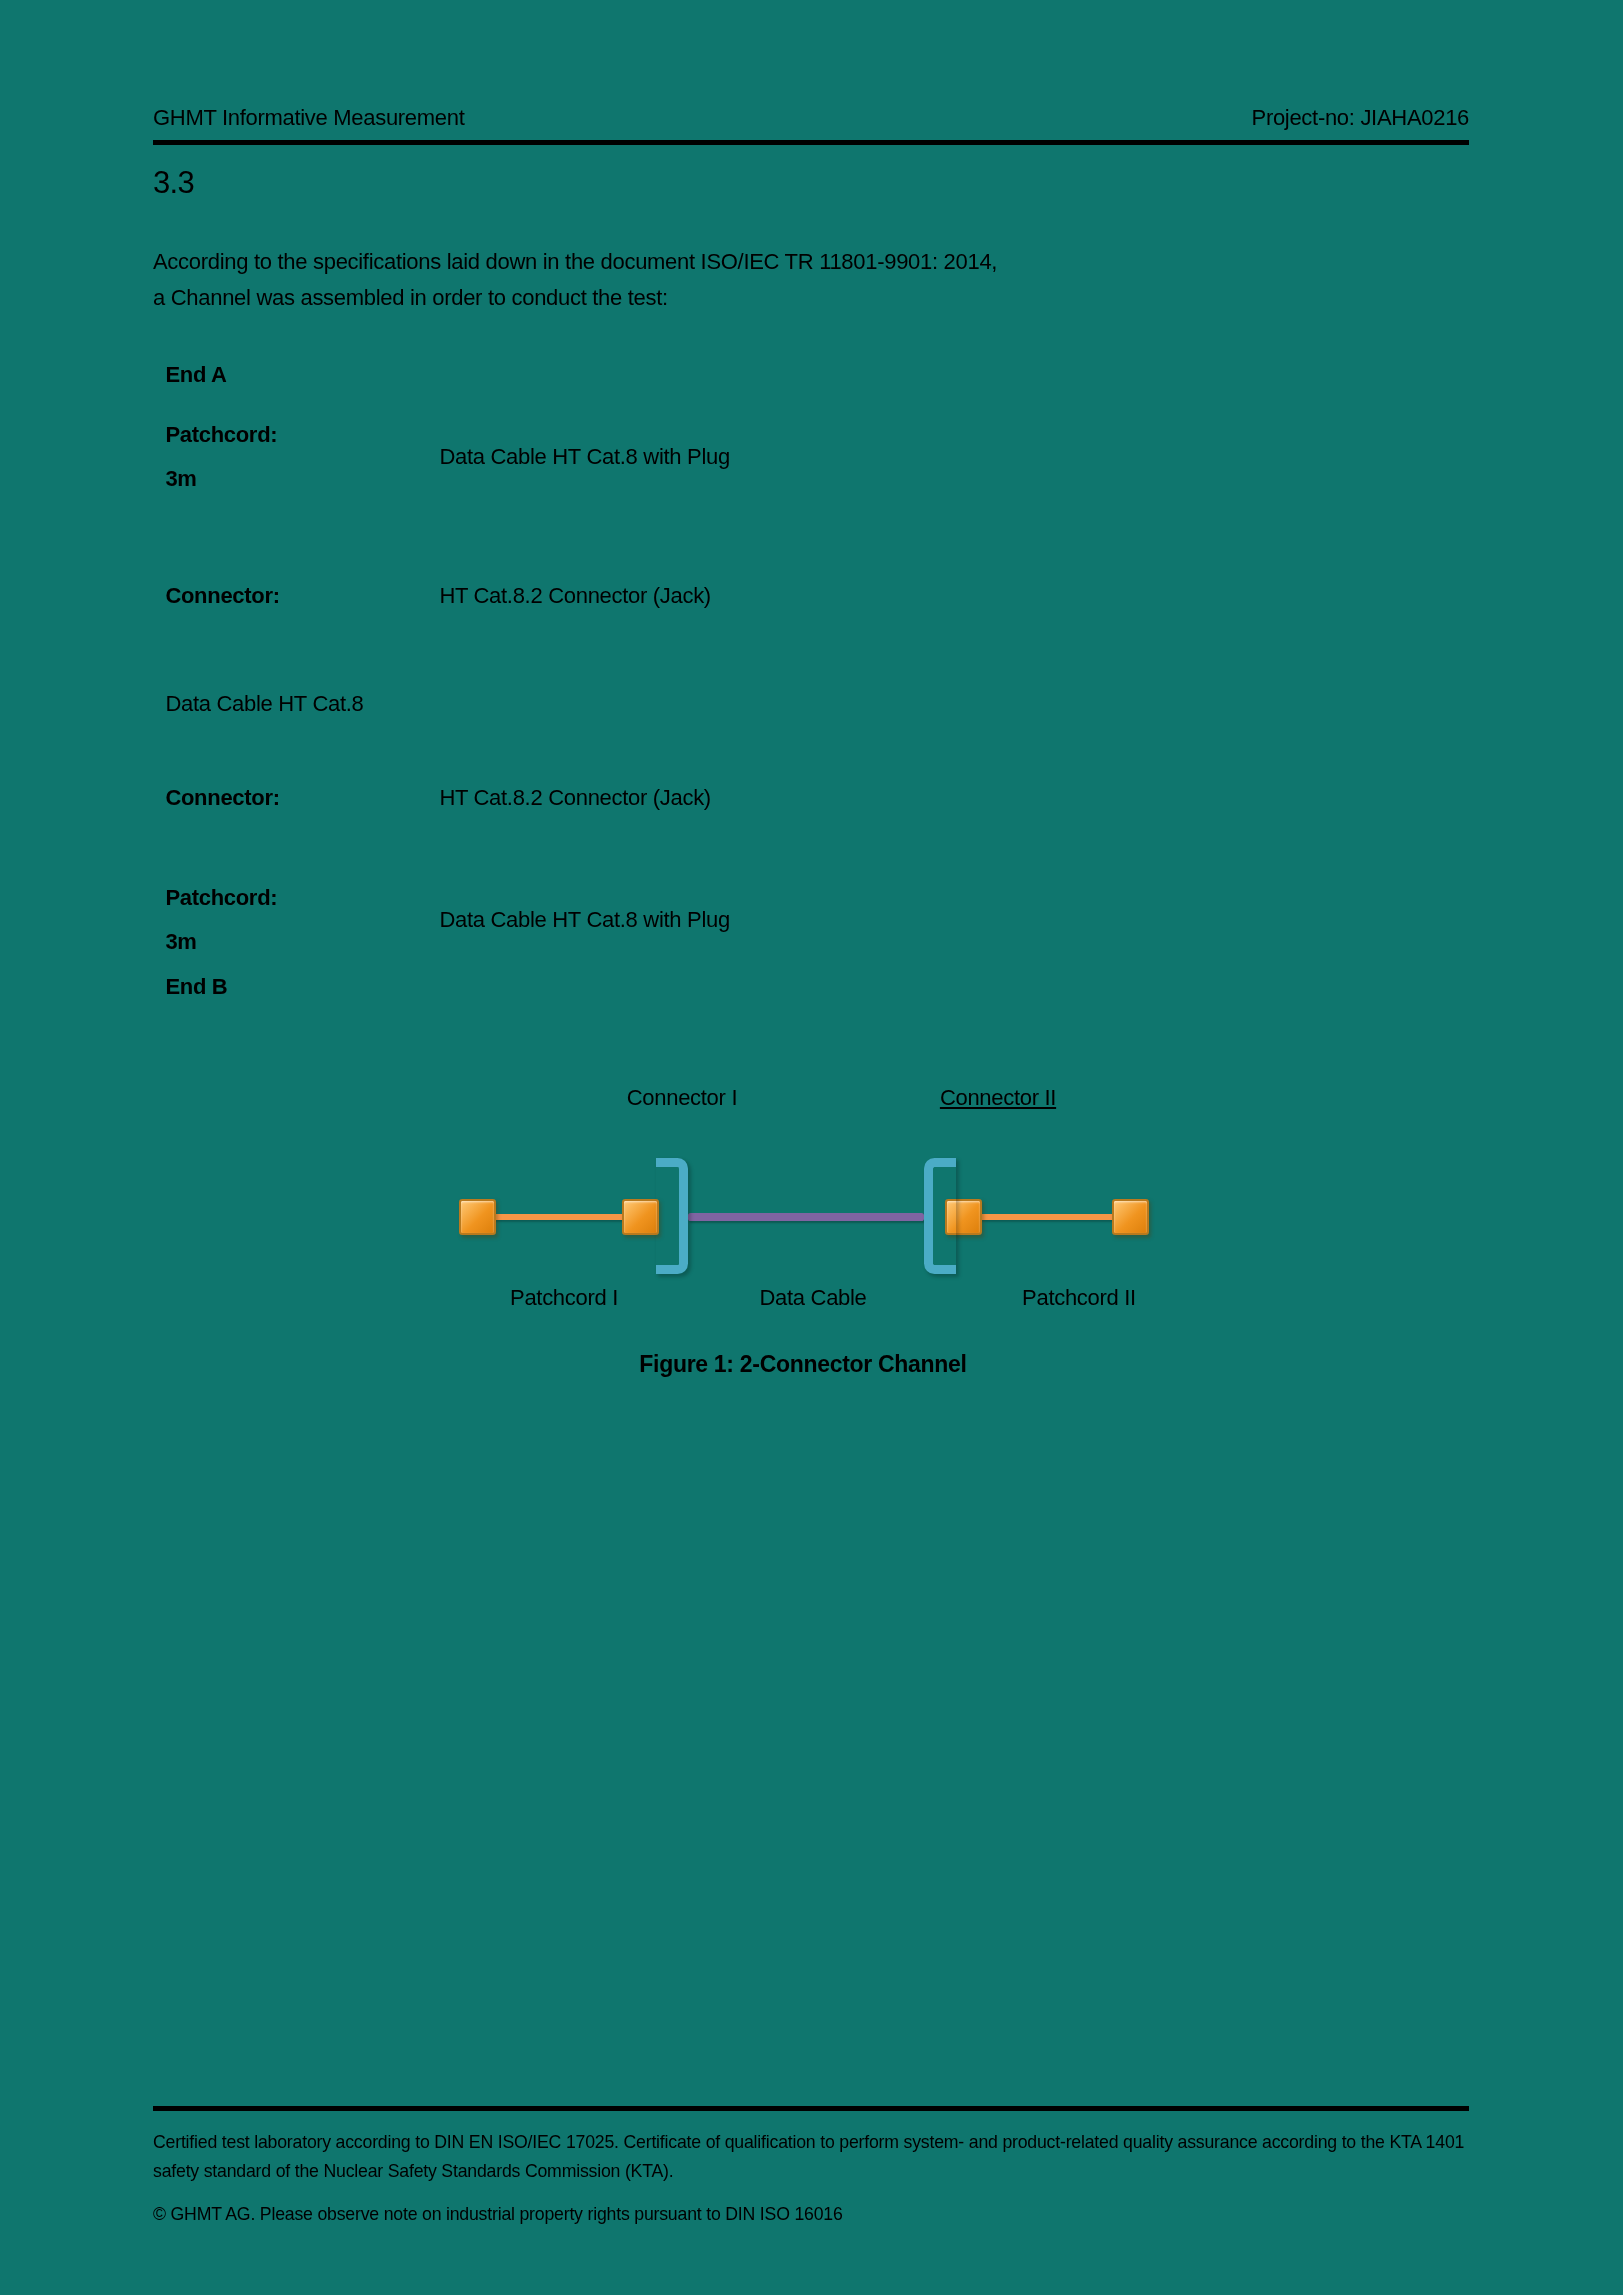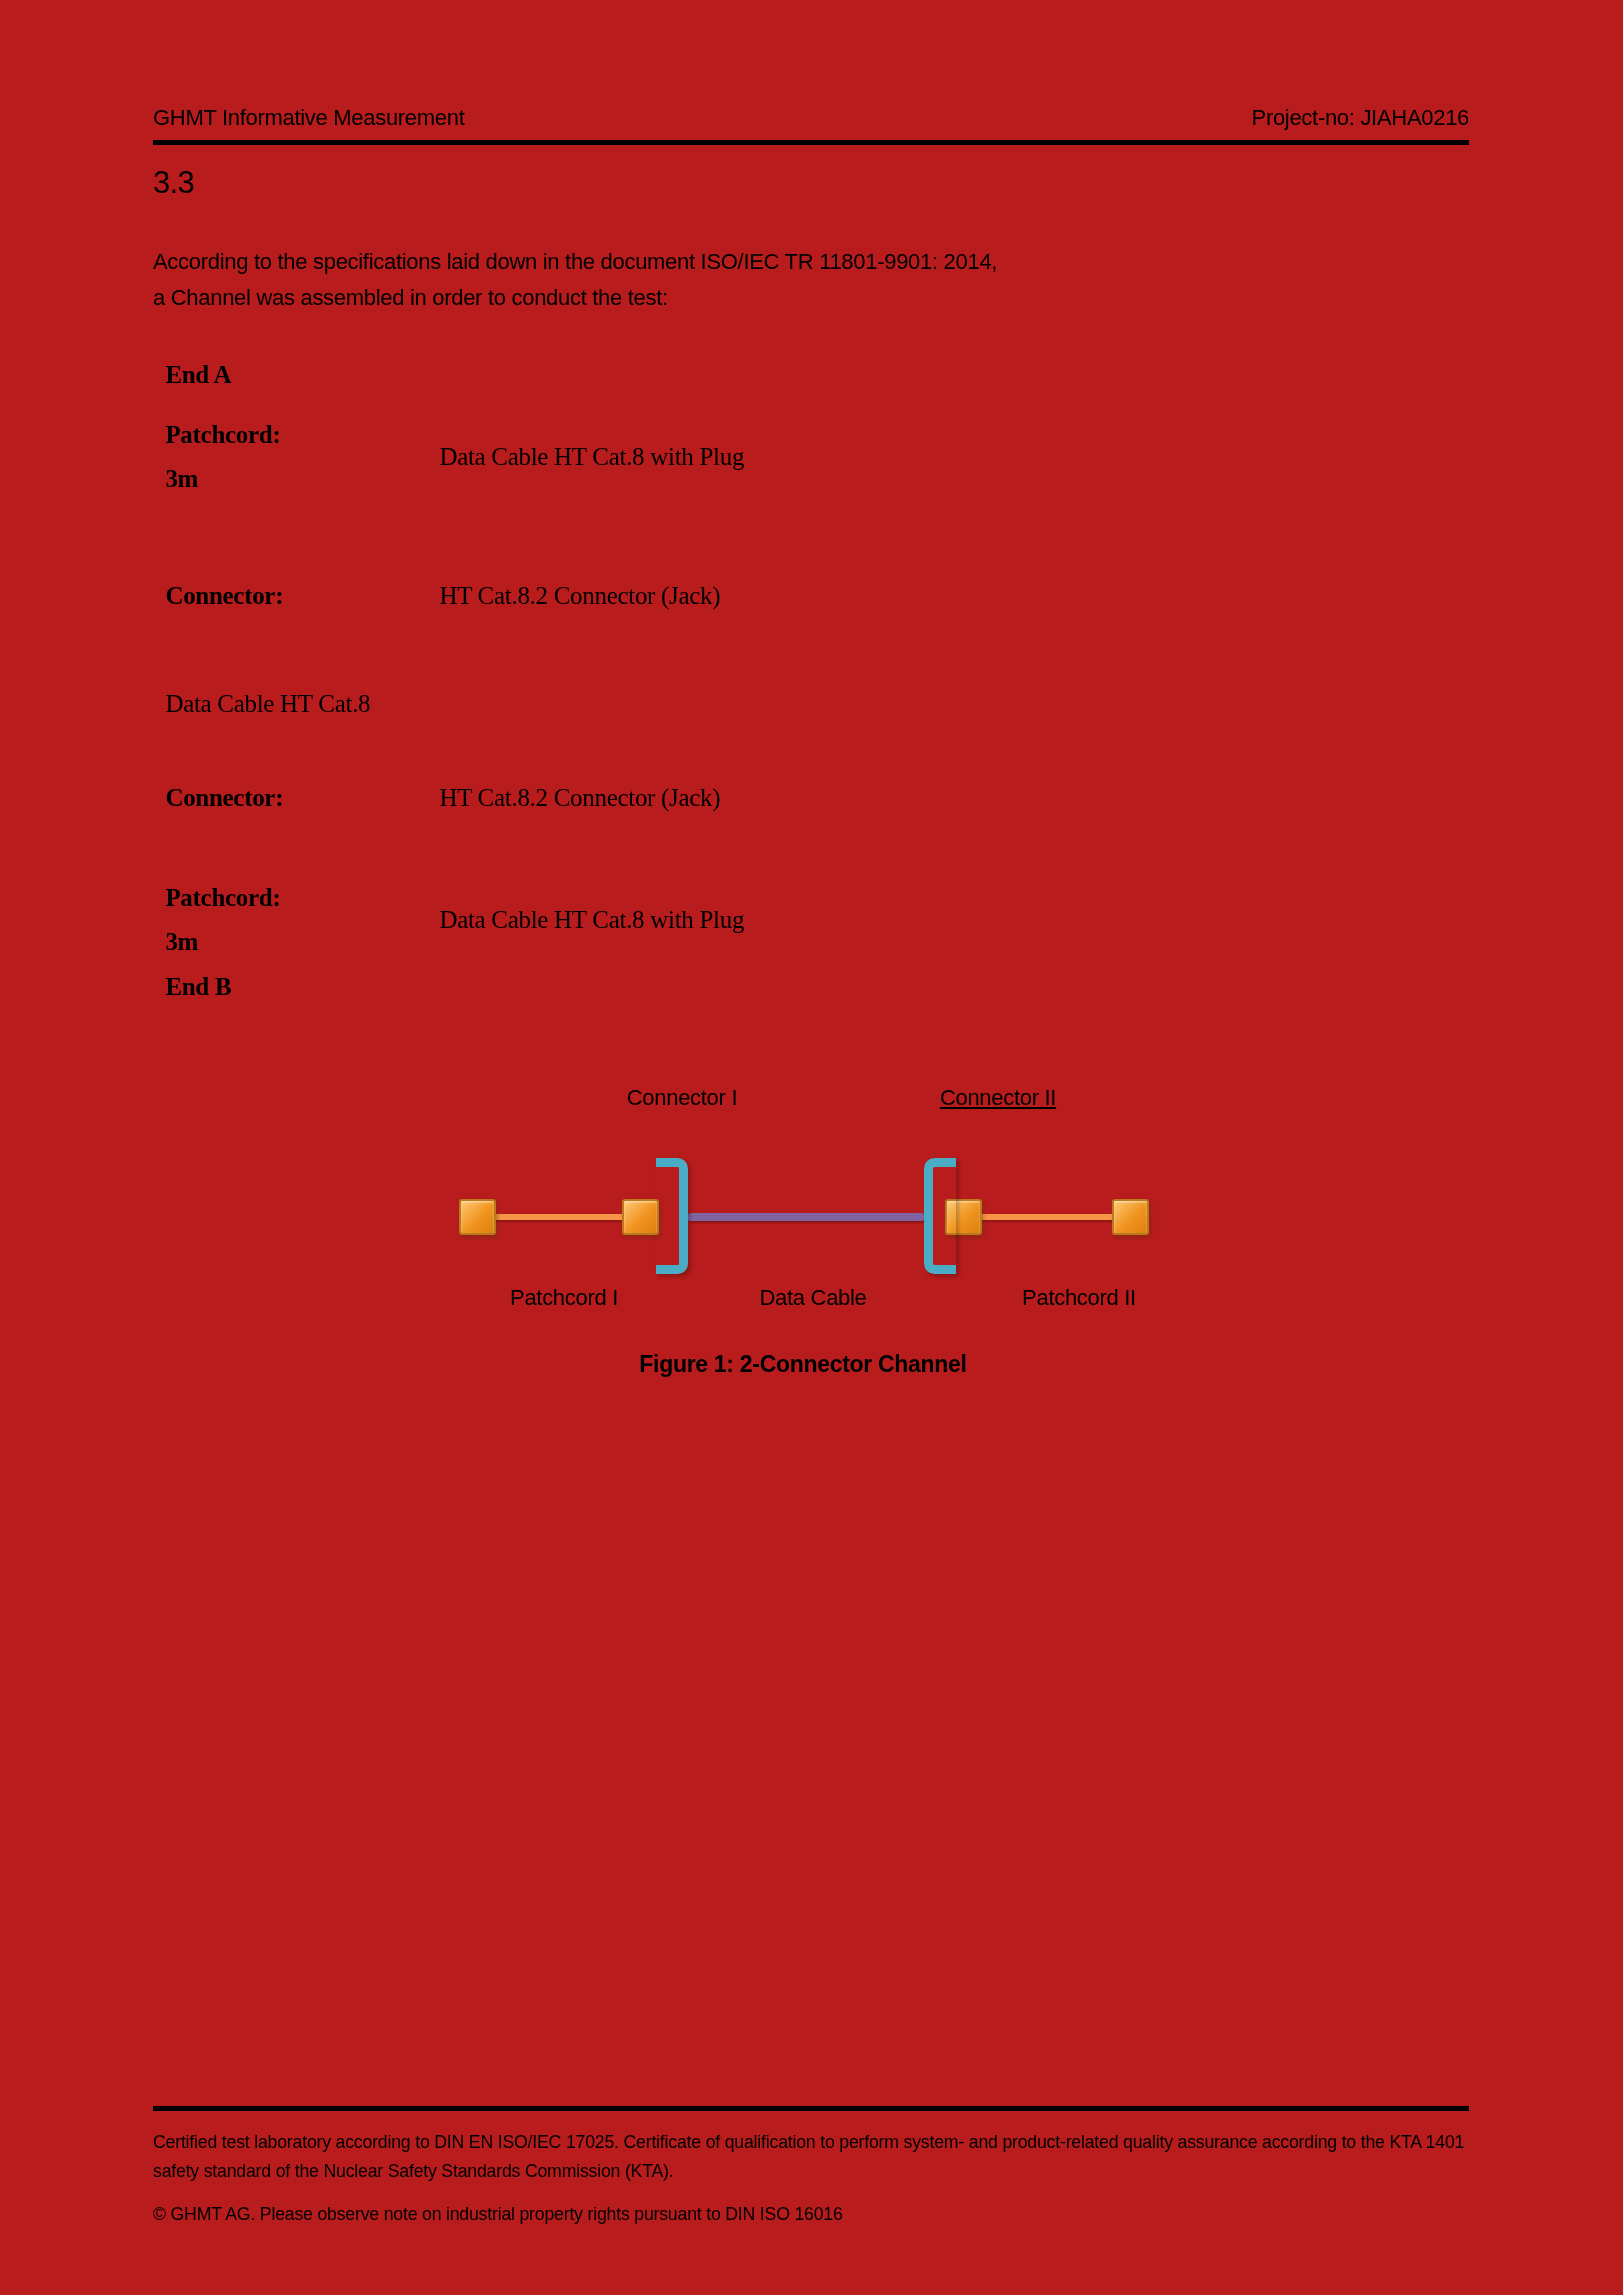"GHMT Informative Measurement" .page { background: #b91c1c -> #0f766e }
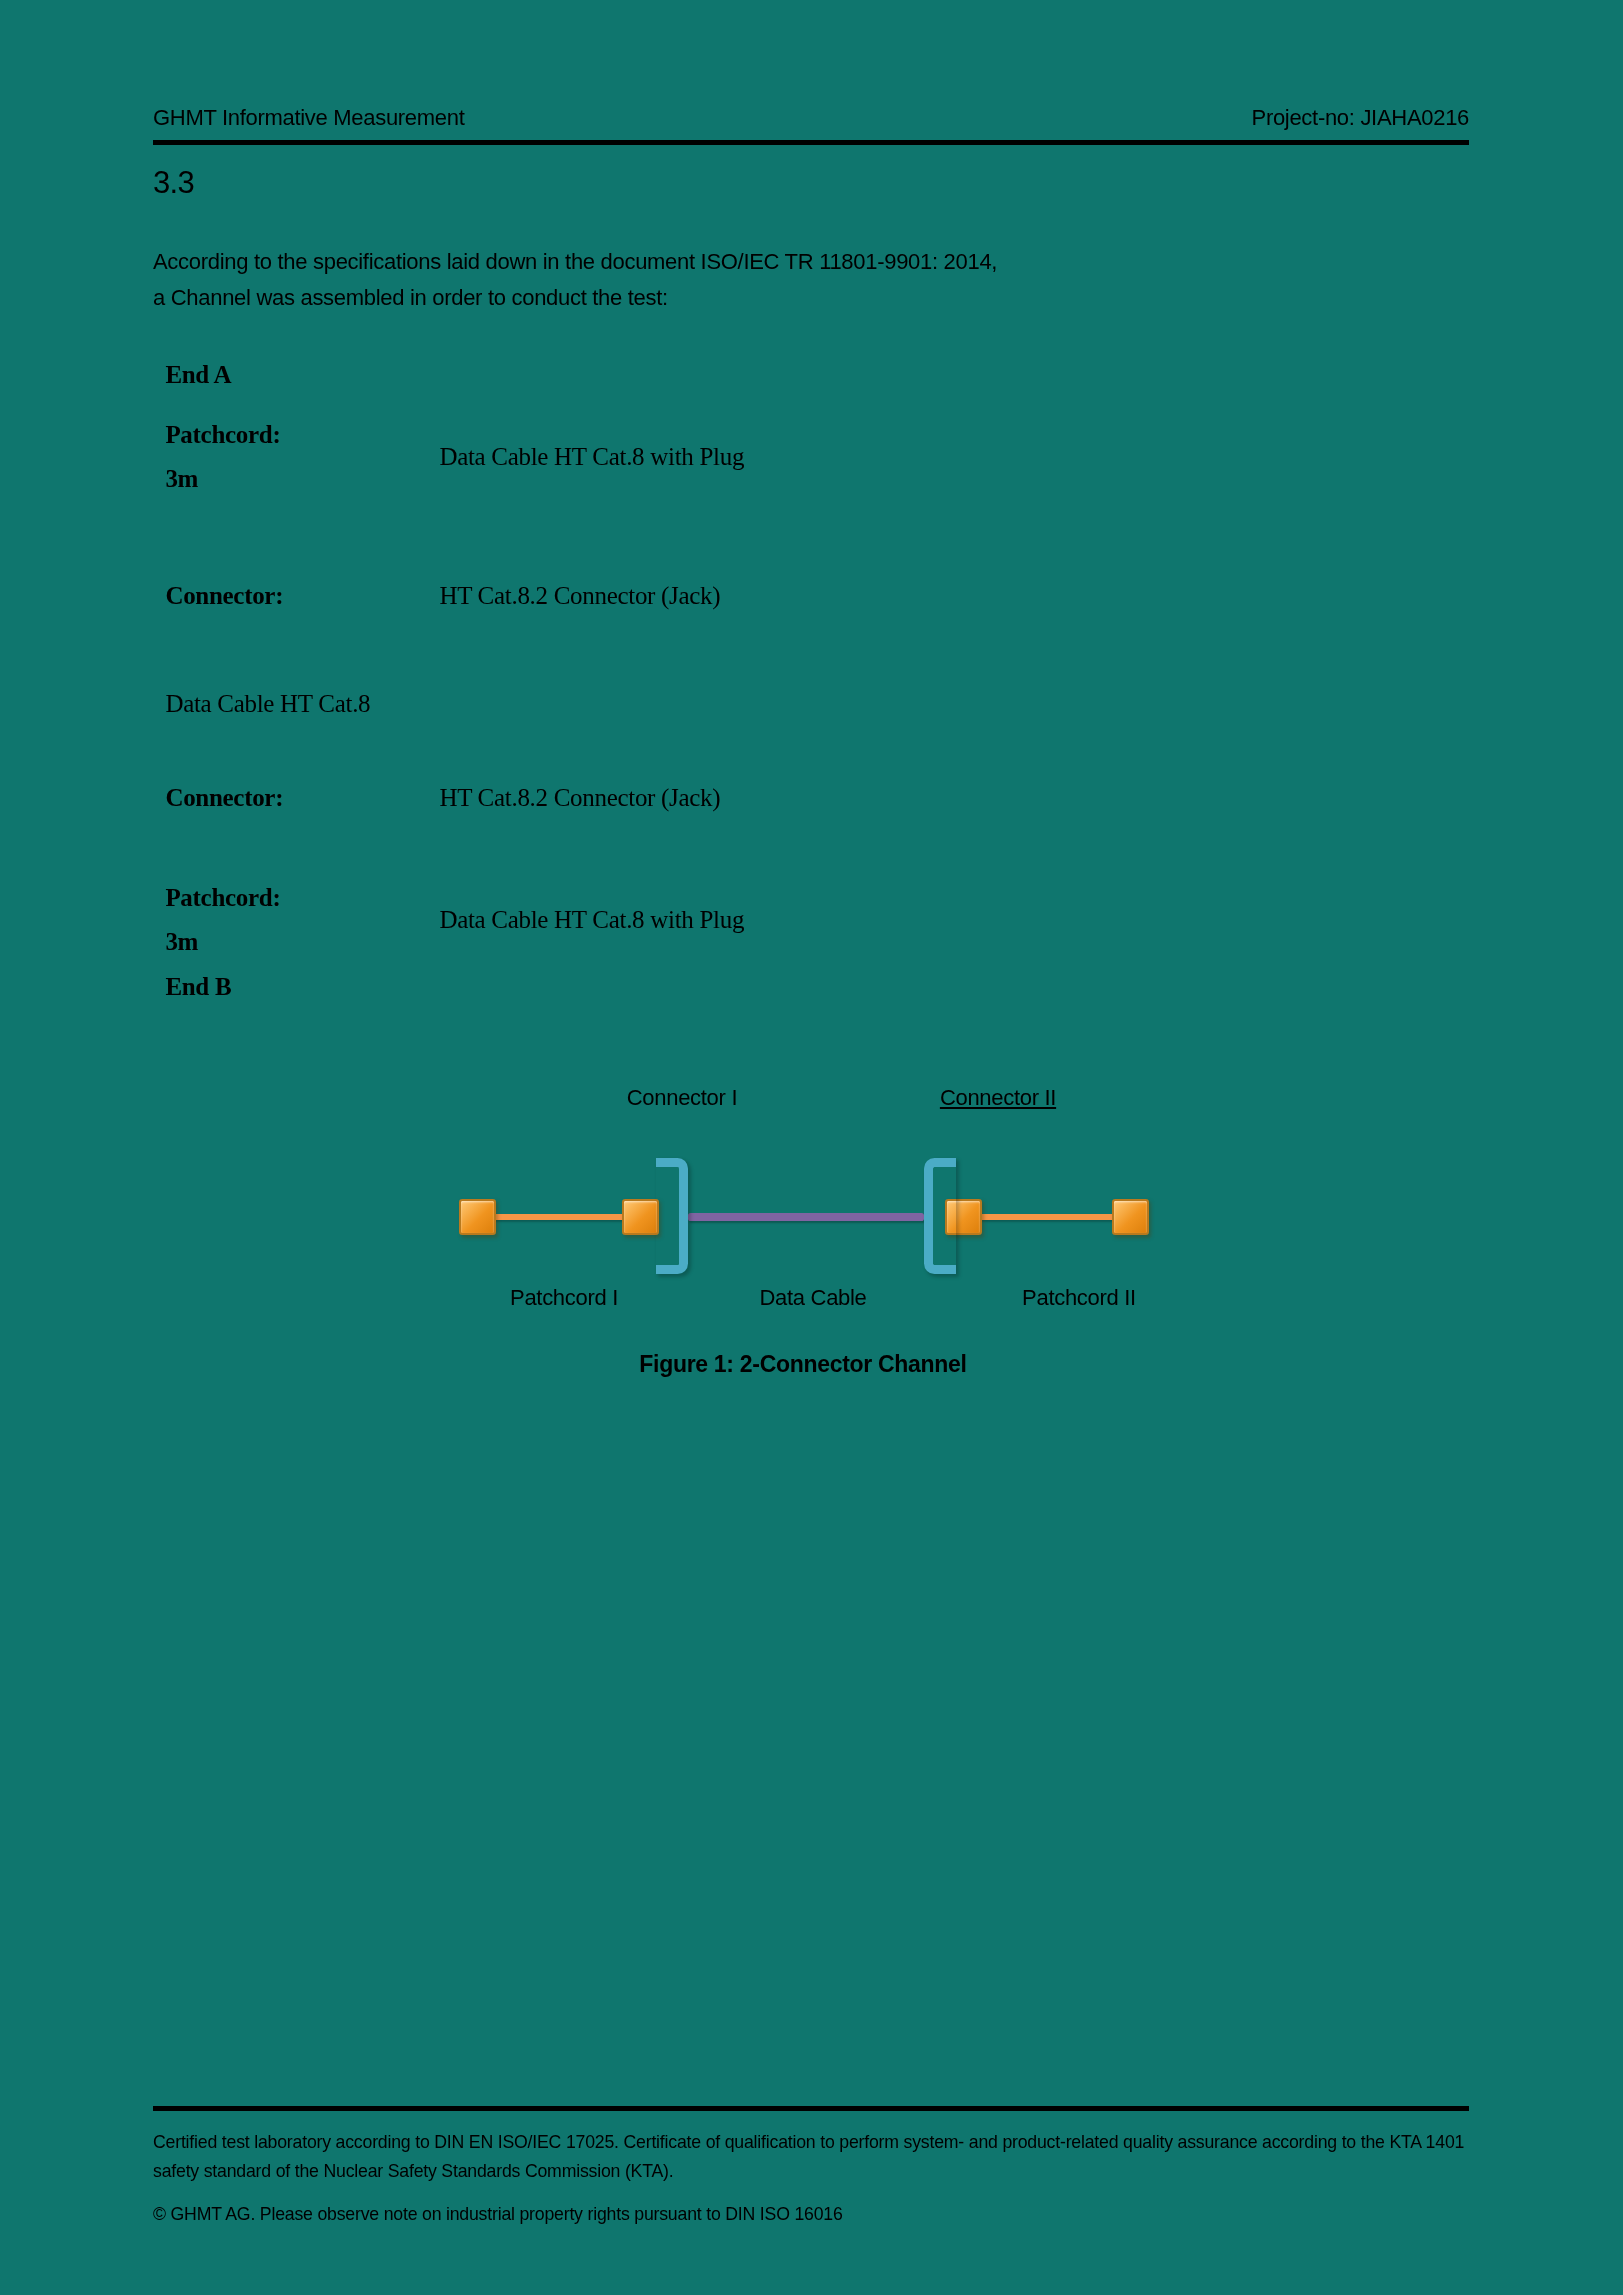"End A" .dut { font-family: Liberation Serif, serif -> none; font-size: 25px -> 22px }
